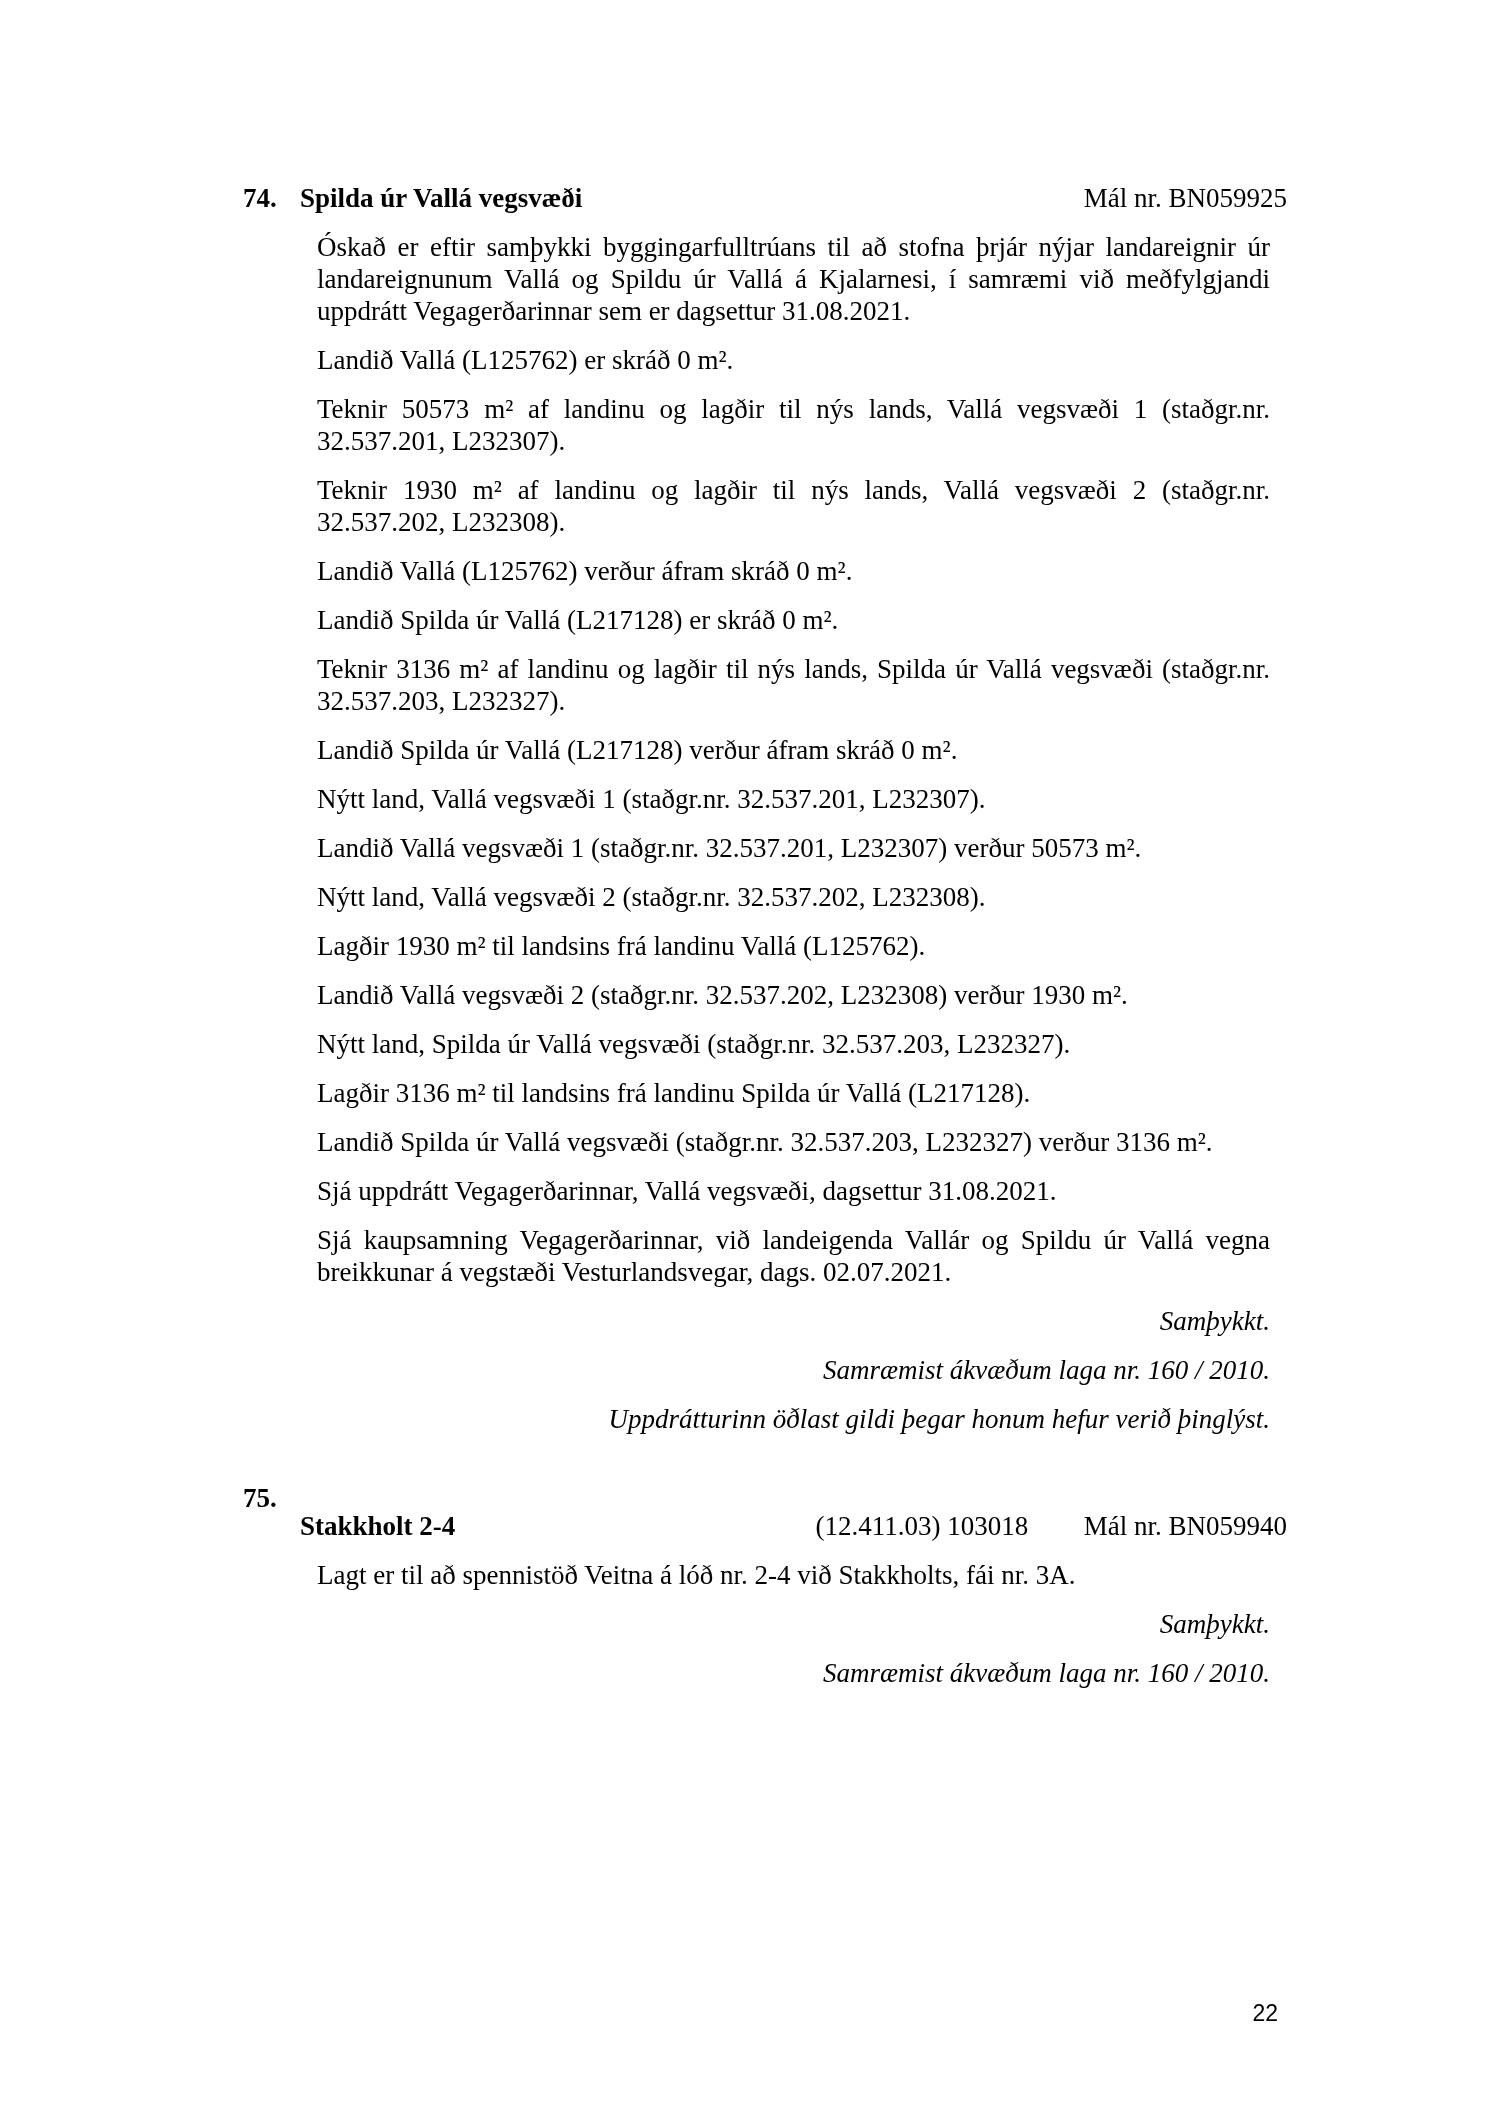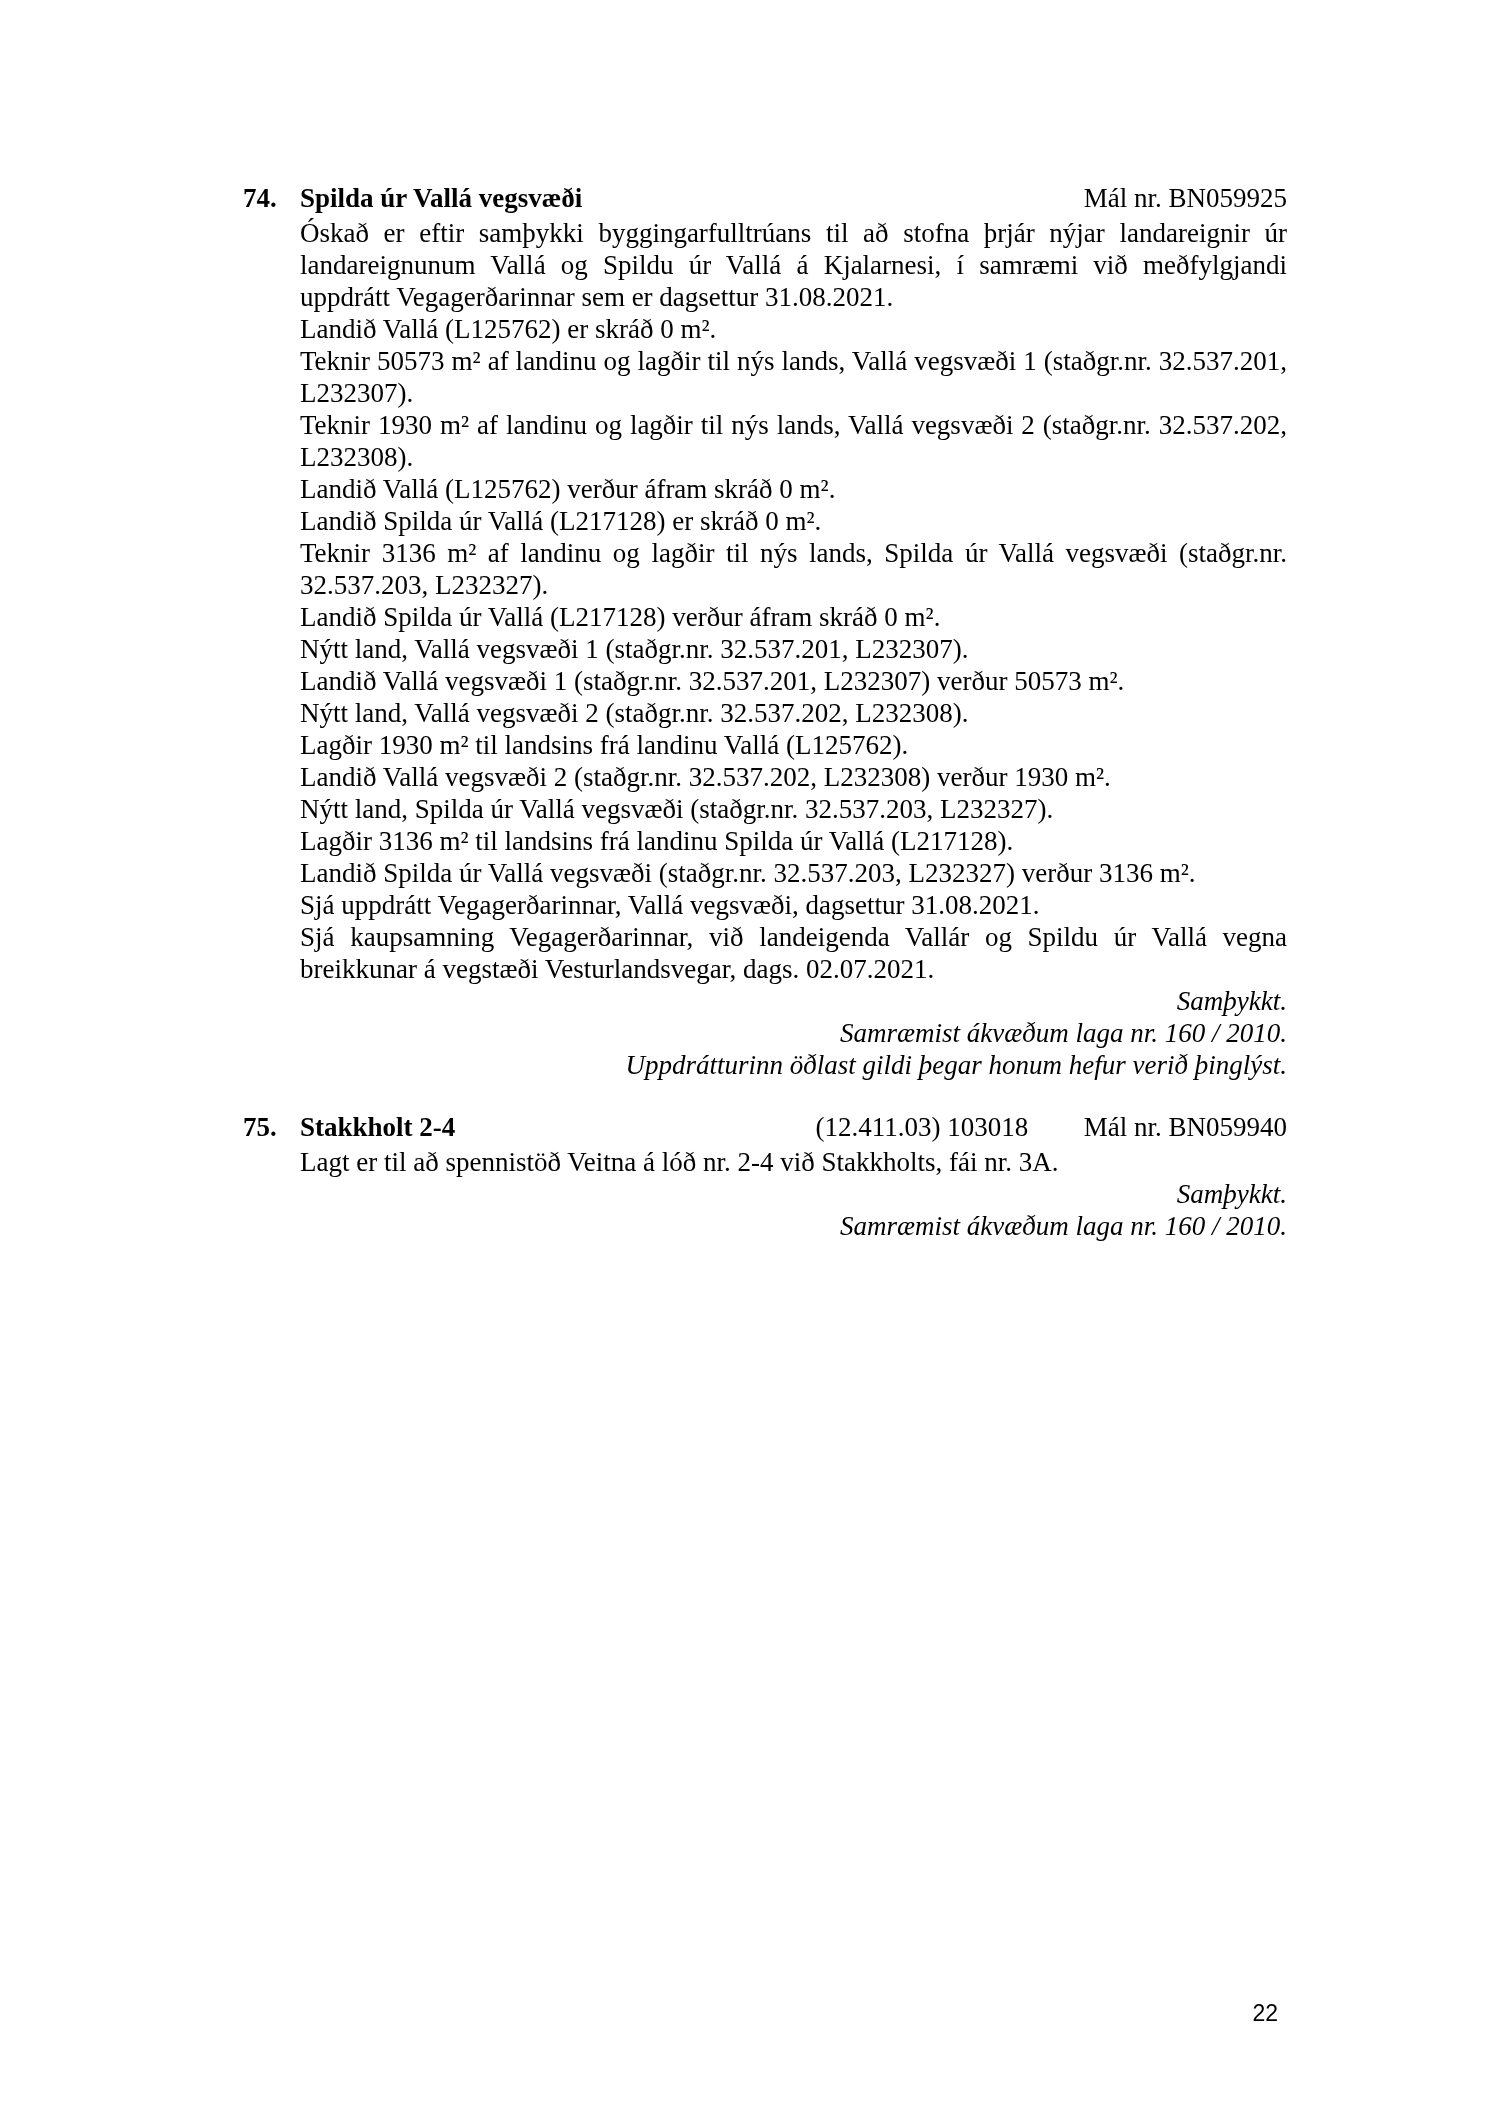"Óskað er eftir samþykki" .item-body p { margin: 0 -> 17px }
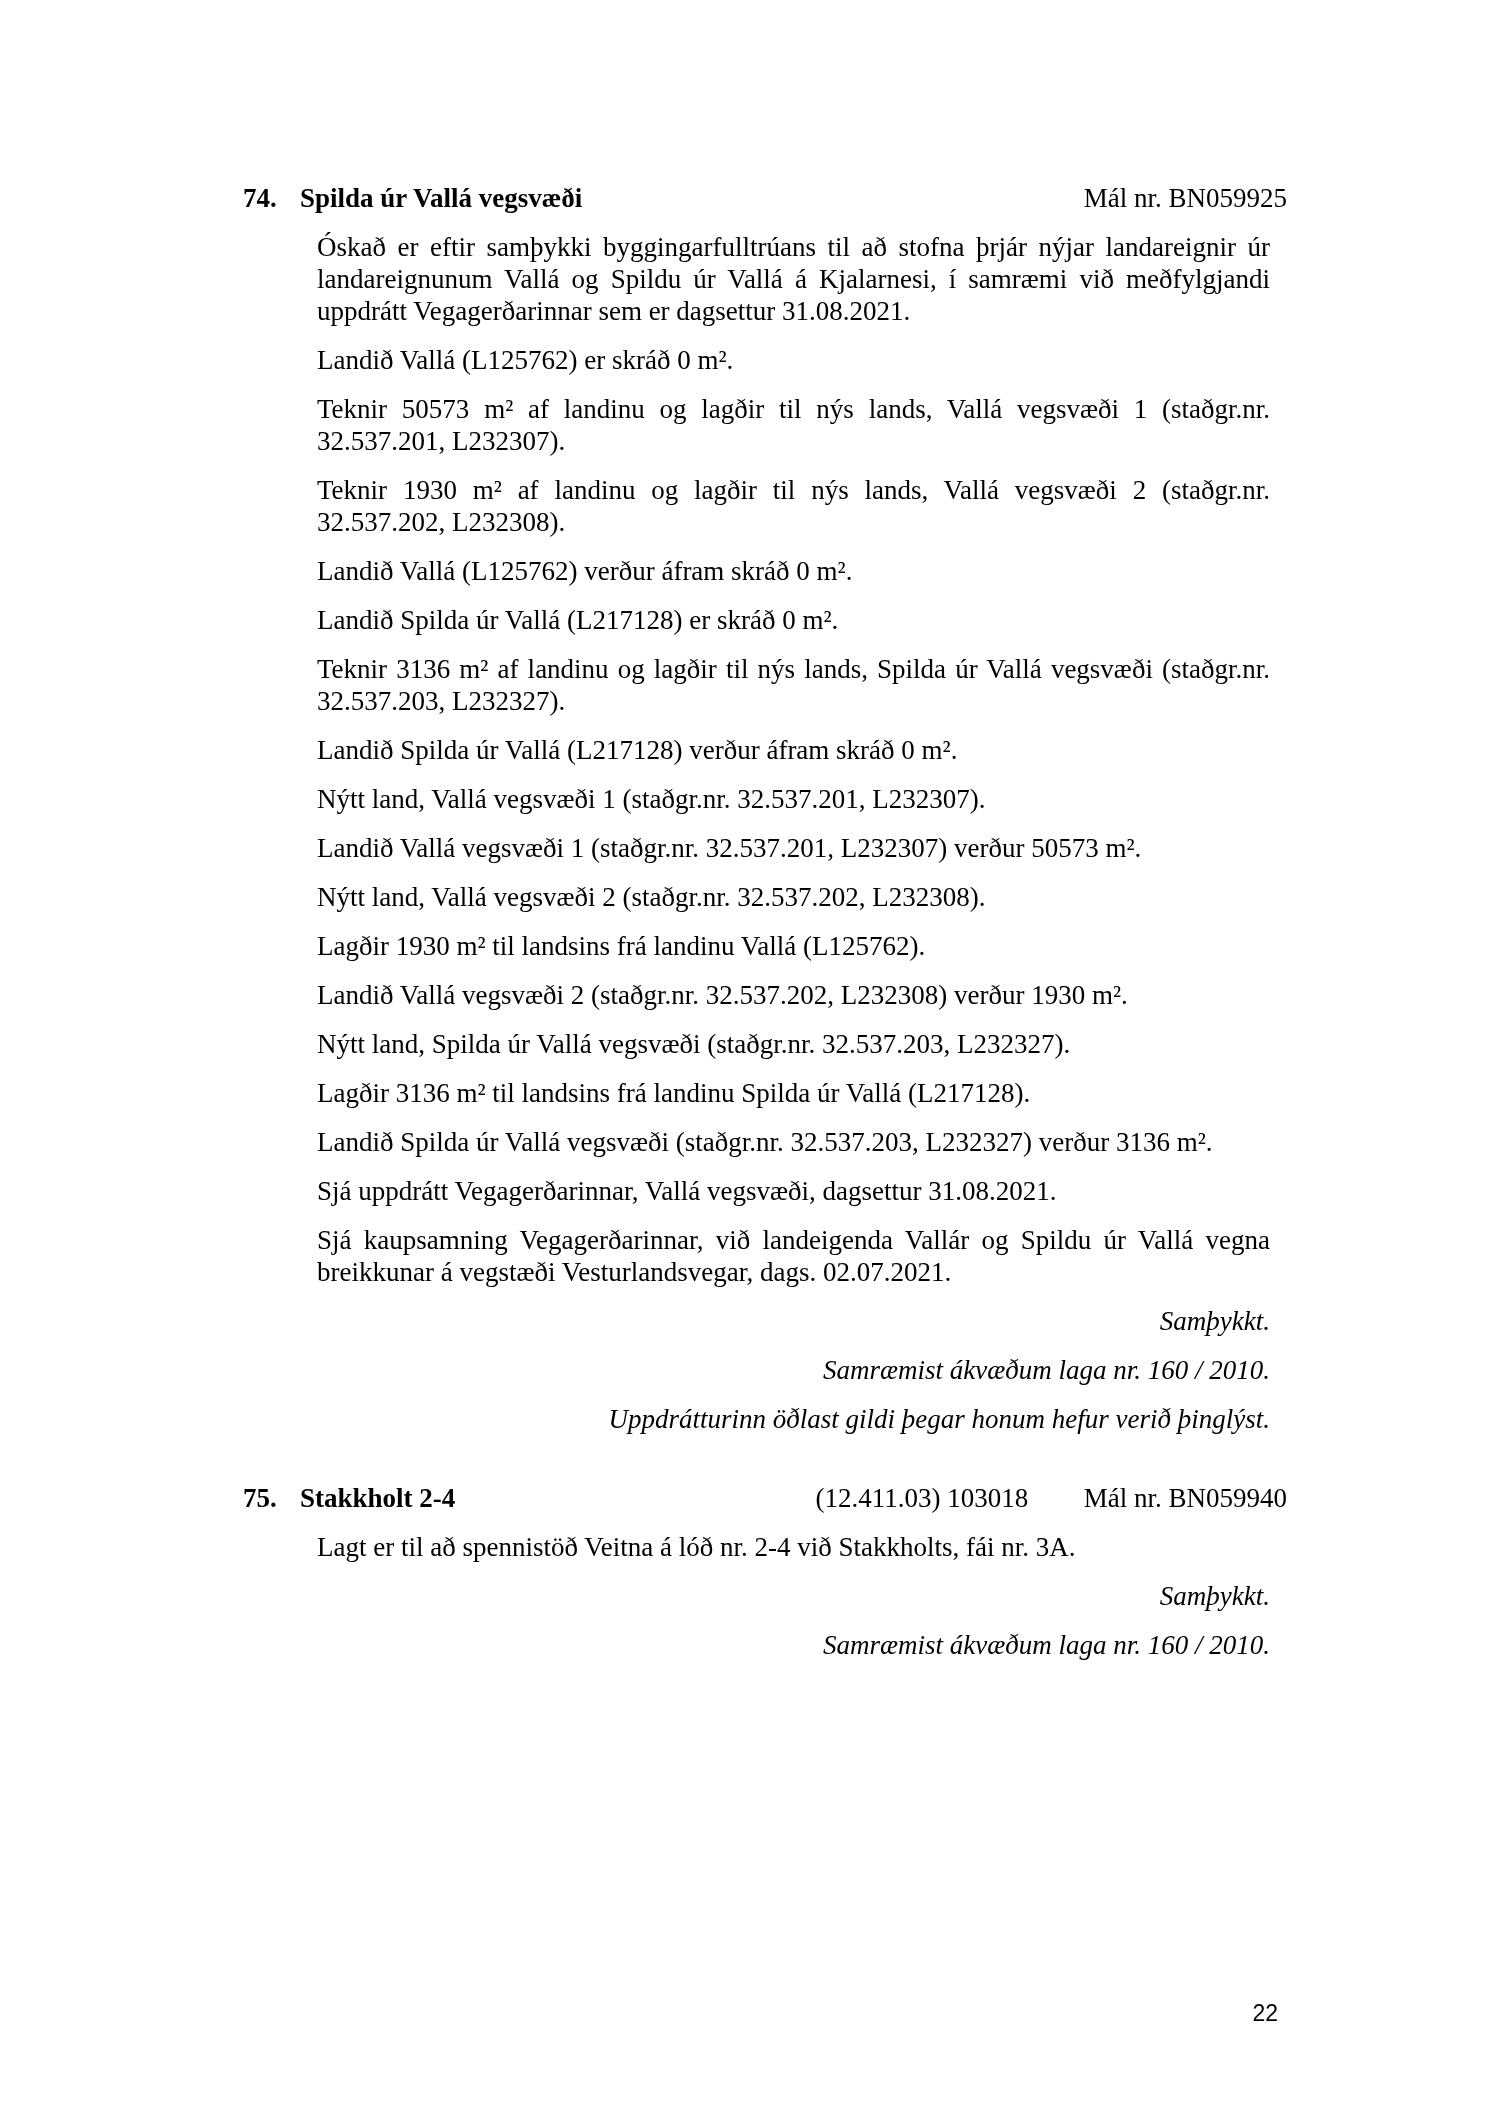"Stakkholt 2-4" .heading-row-3col { margin-top: none -> 28px }
